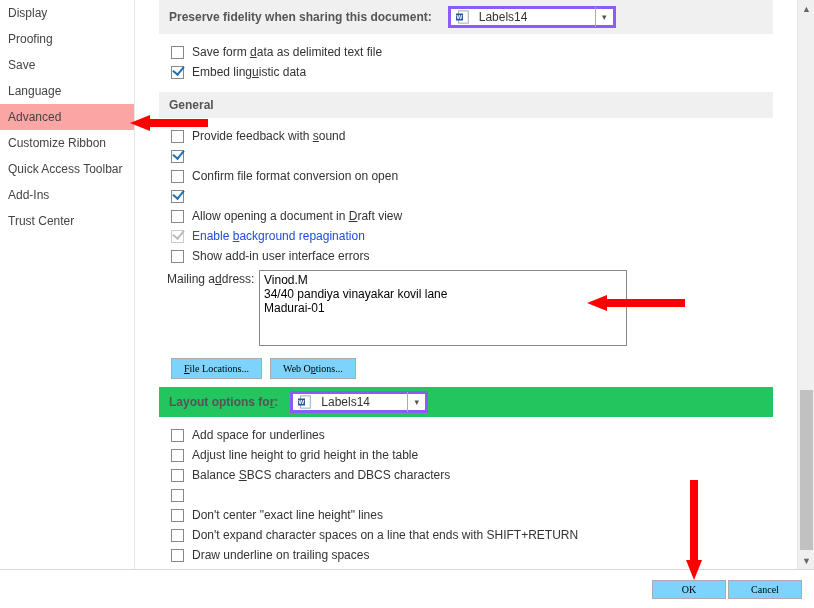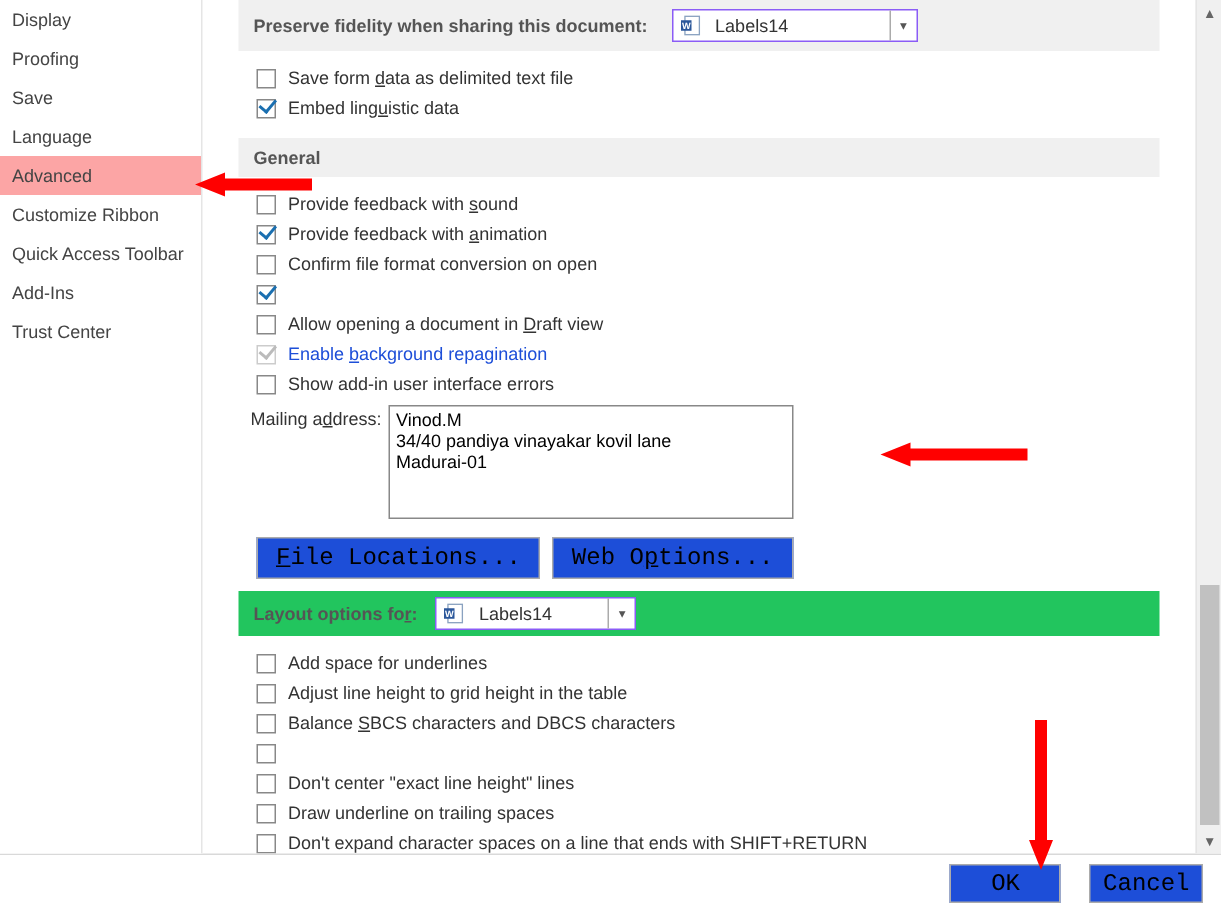"Labels14" .combo { border: 1px solid #8b5cf6 -> 3px solid #8b5cf6 }
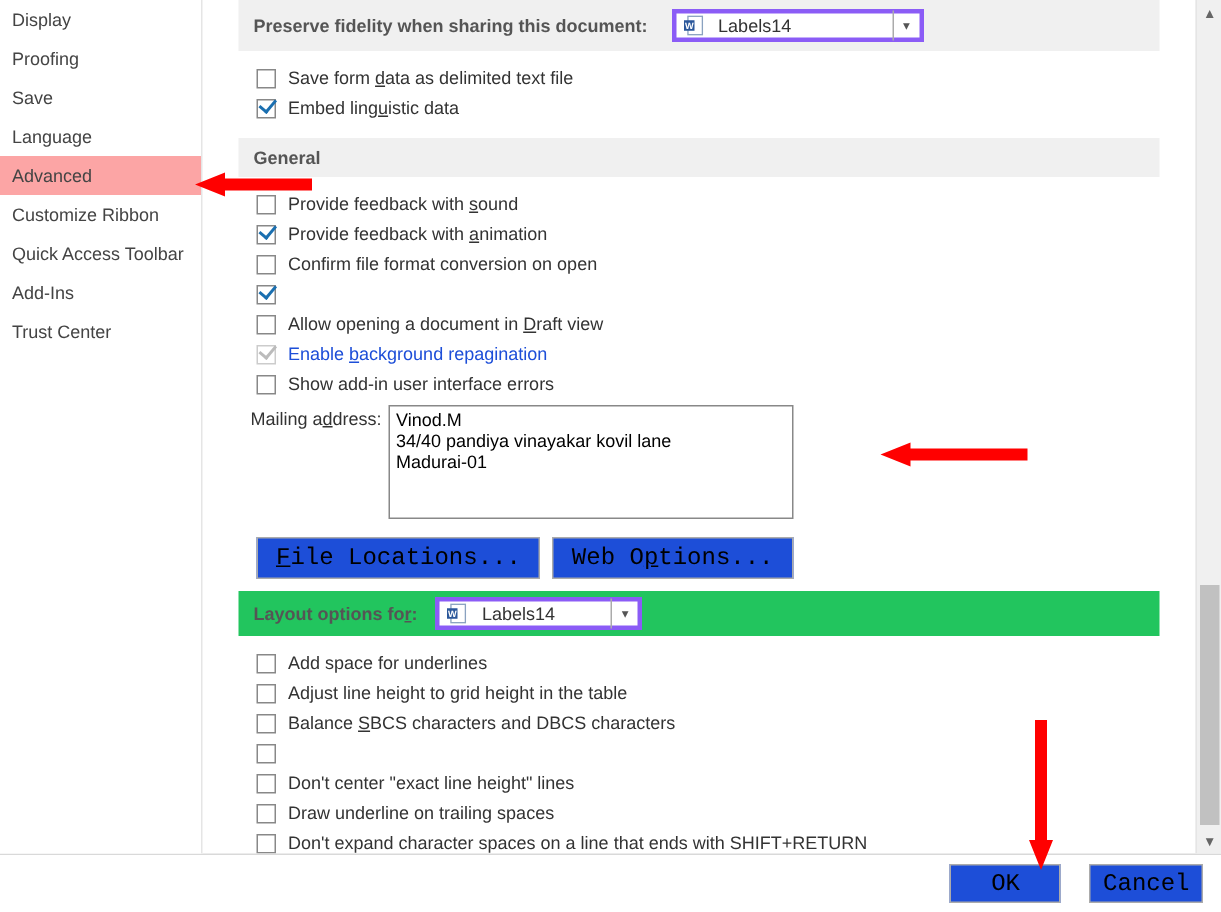"Provide feedback with animation" span { html: <span>Provide feedback with <span>a</span>nimation</span> -> none }
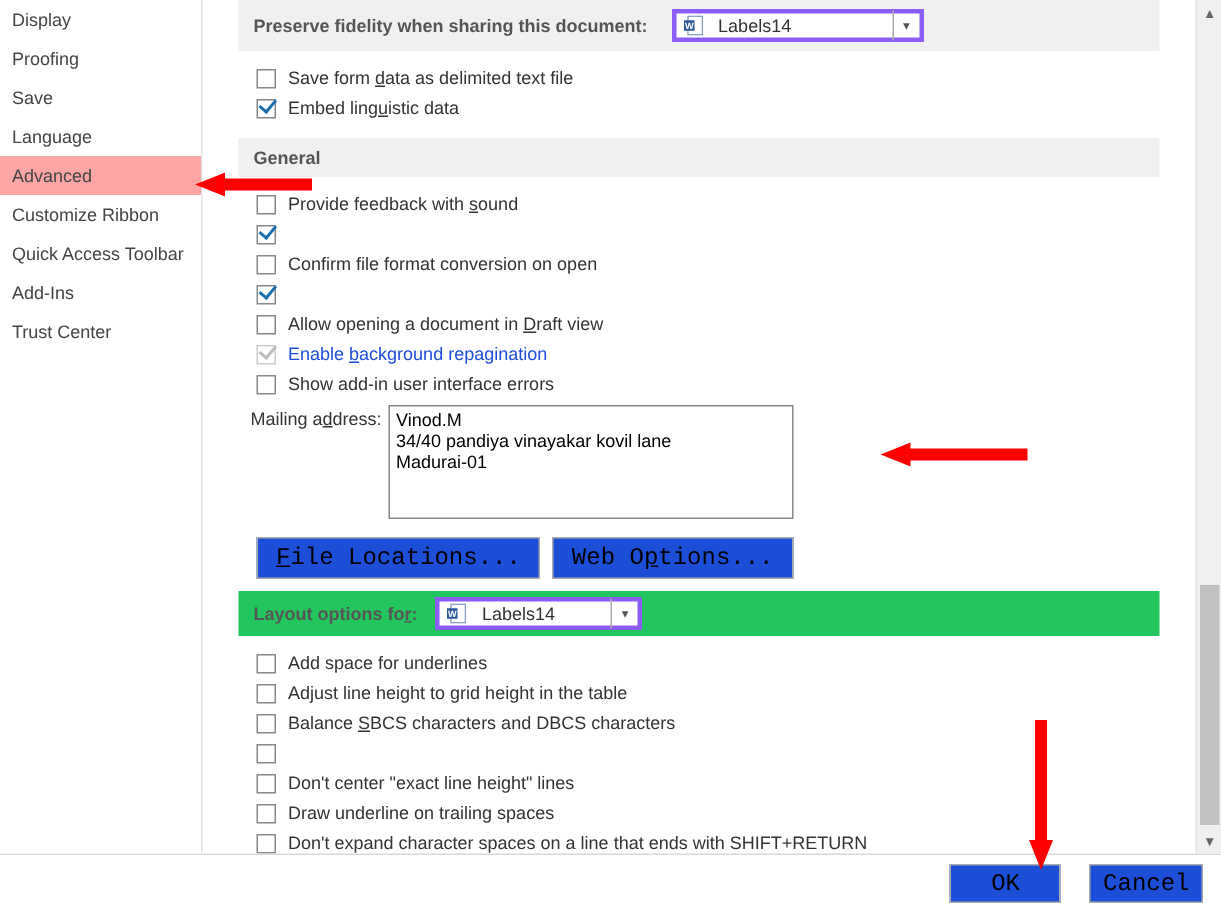"Vinod.M" .textarea { width: 270px -> 368px }
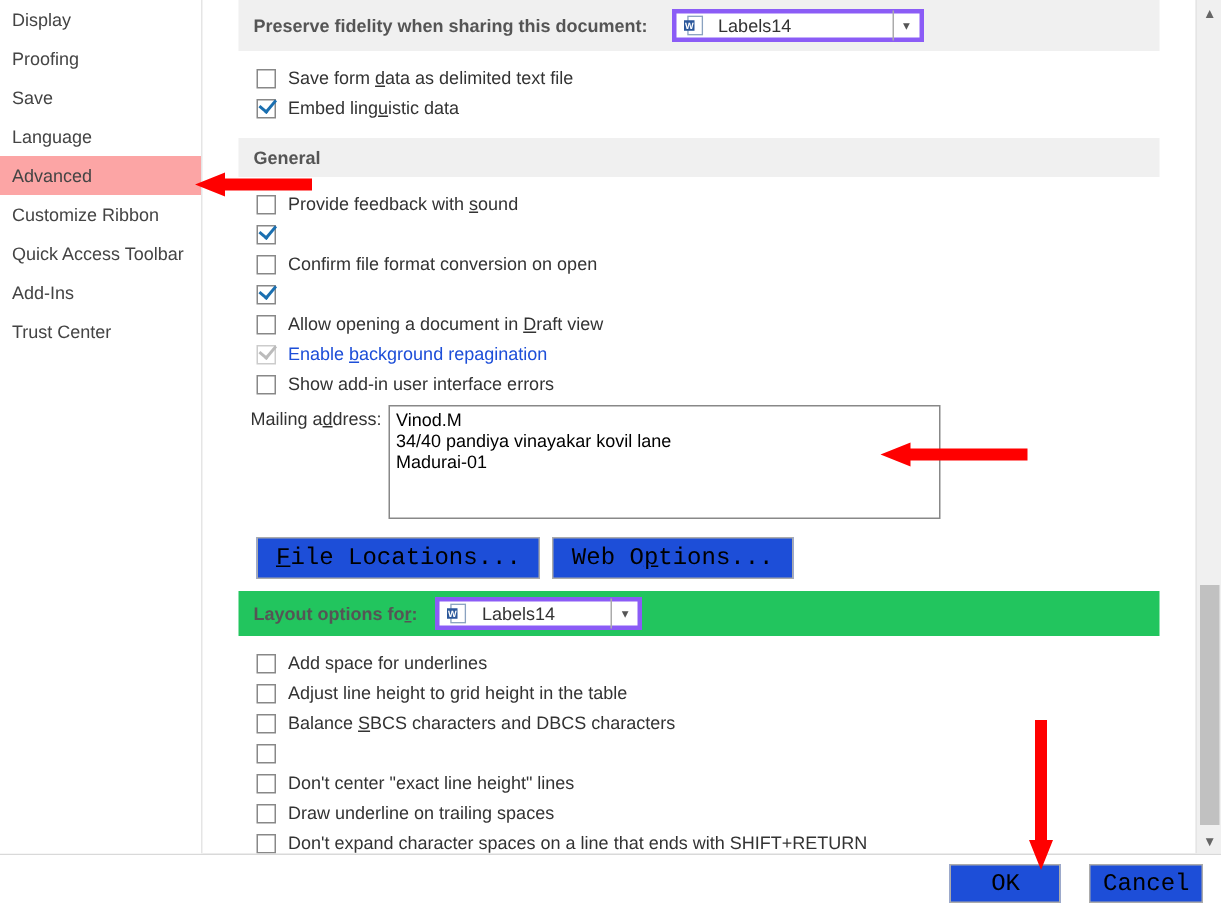"File Locations..." .btn { background: #1d4ed8 -> #7dd3fc; font-family: Liberation Mono, monospace -> Liberation Serif, serif; font-size: 16px -> 10px }
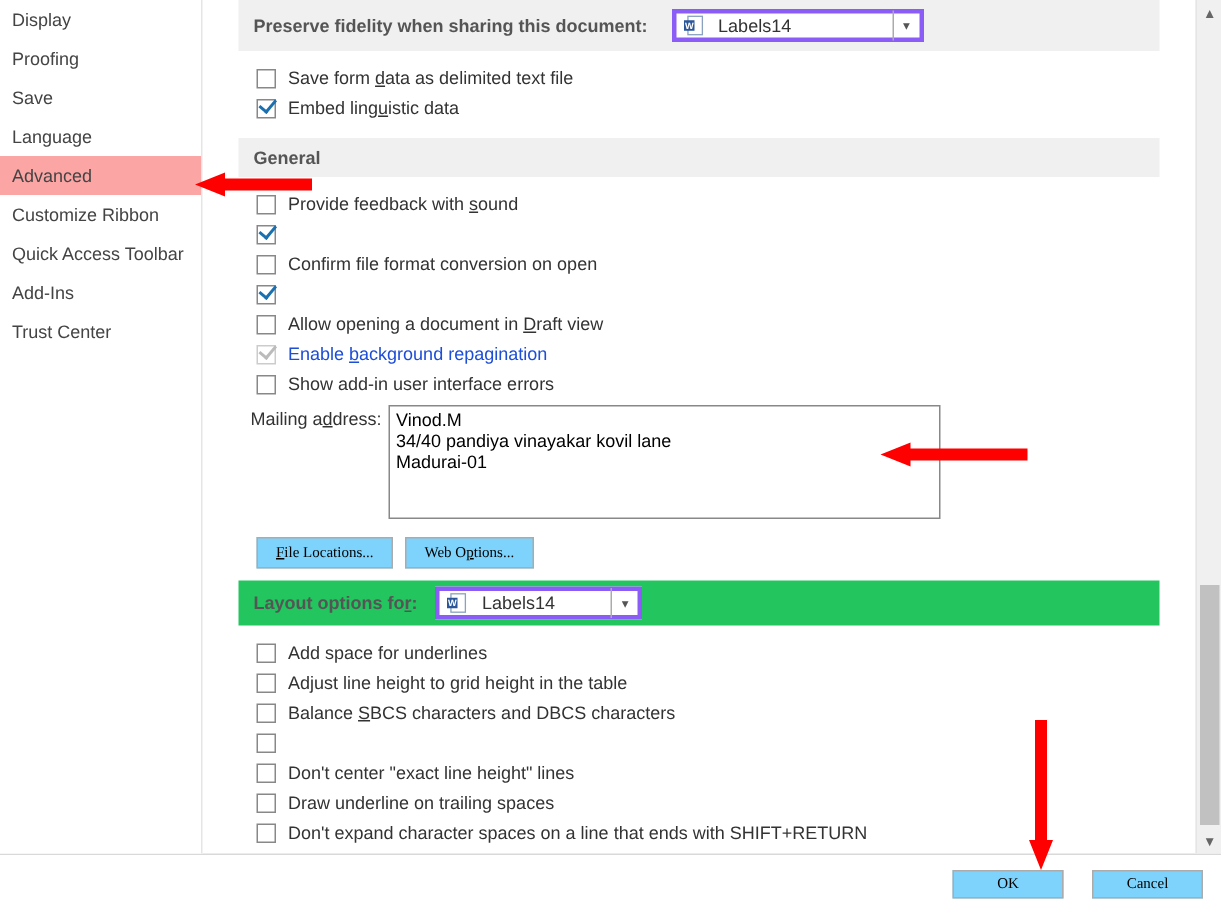"Draw underline on trailing spaces" div.option-row { order: before "Don't expand character spaces on" -> after "Don't expand character spaces on" }
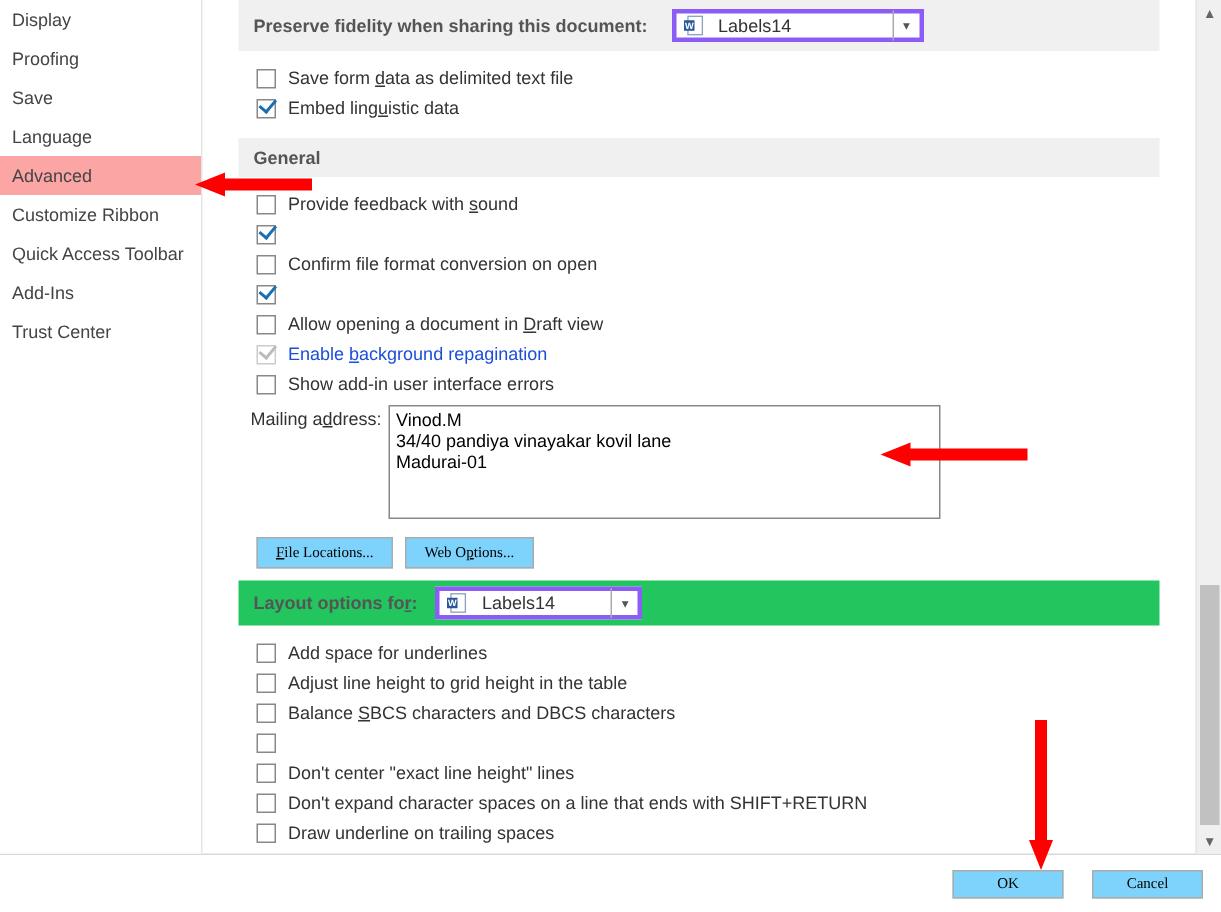"OK" .footer { gap: 19px -> 2px }
